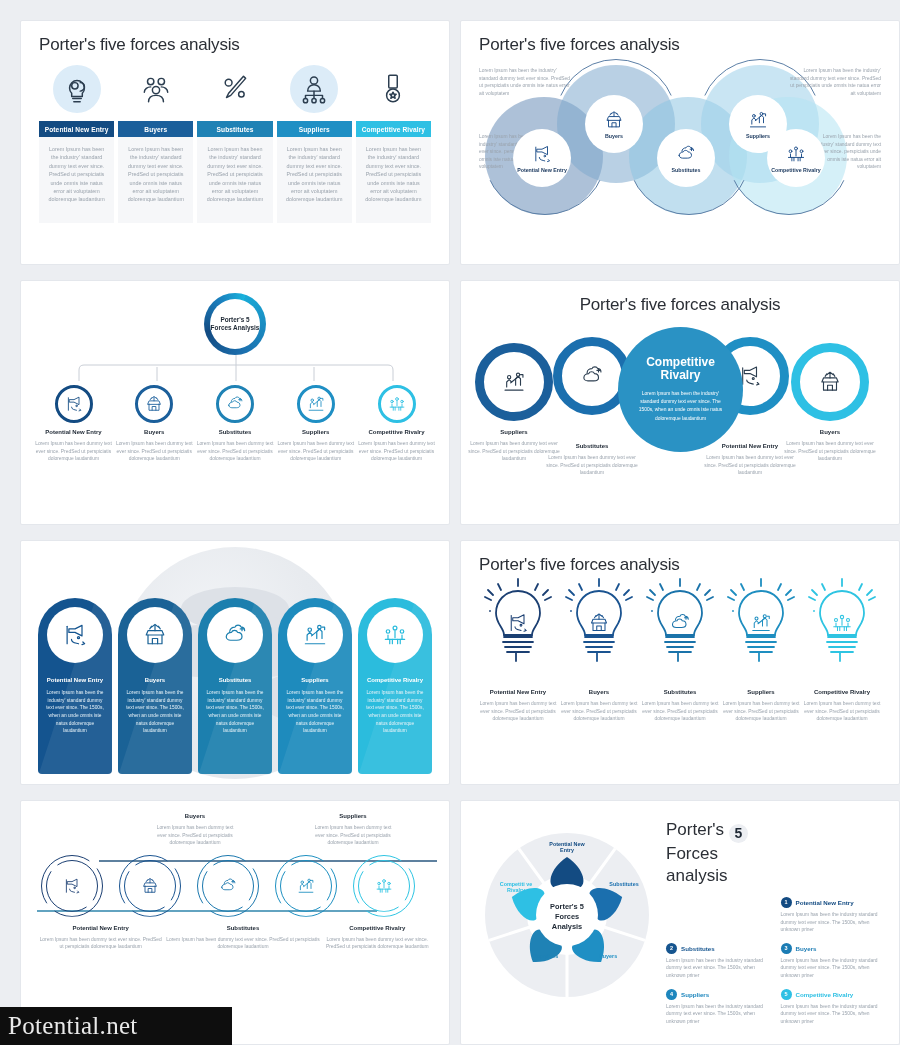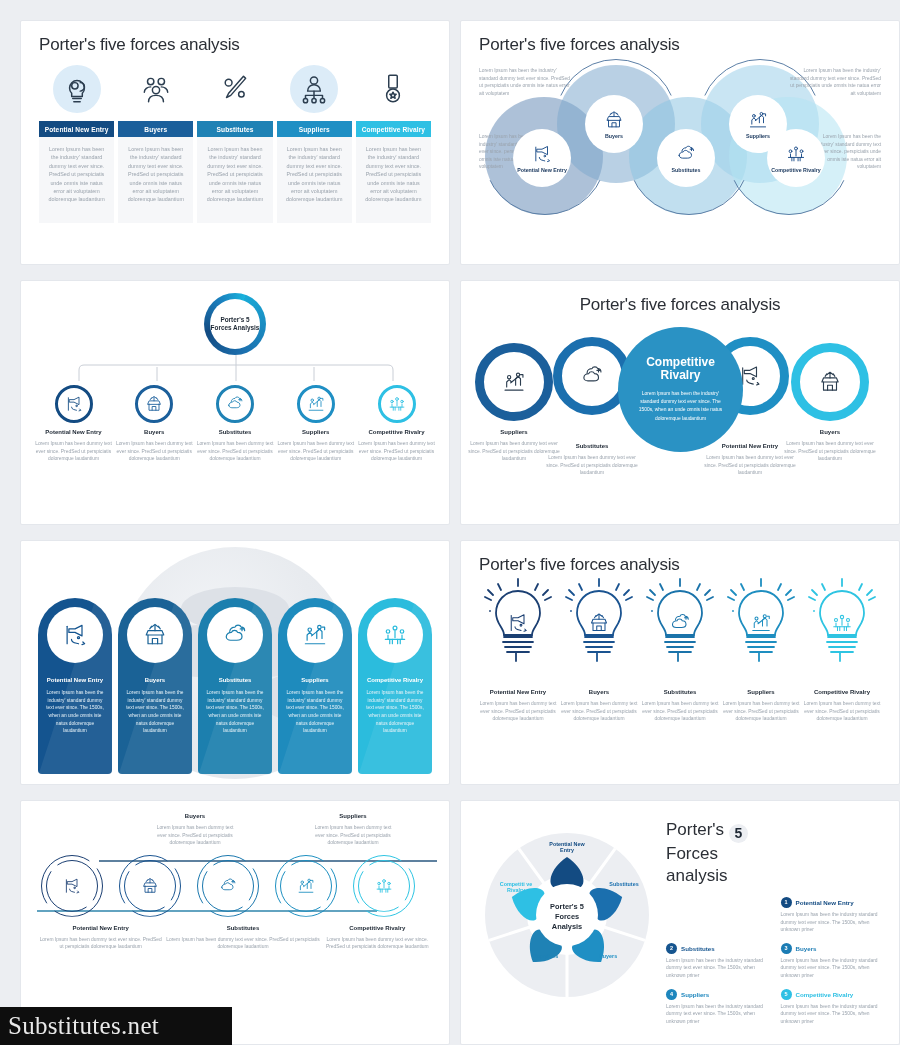"Substitutes.net" div.wm { text: Substitutes.net -> Potential.net }
